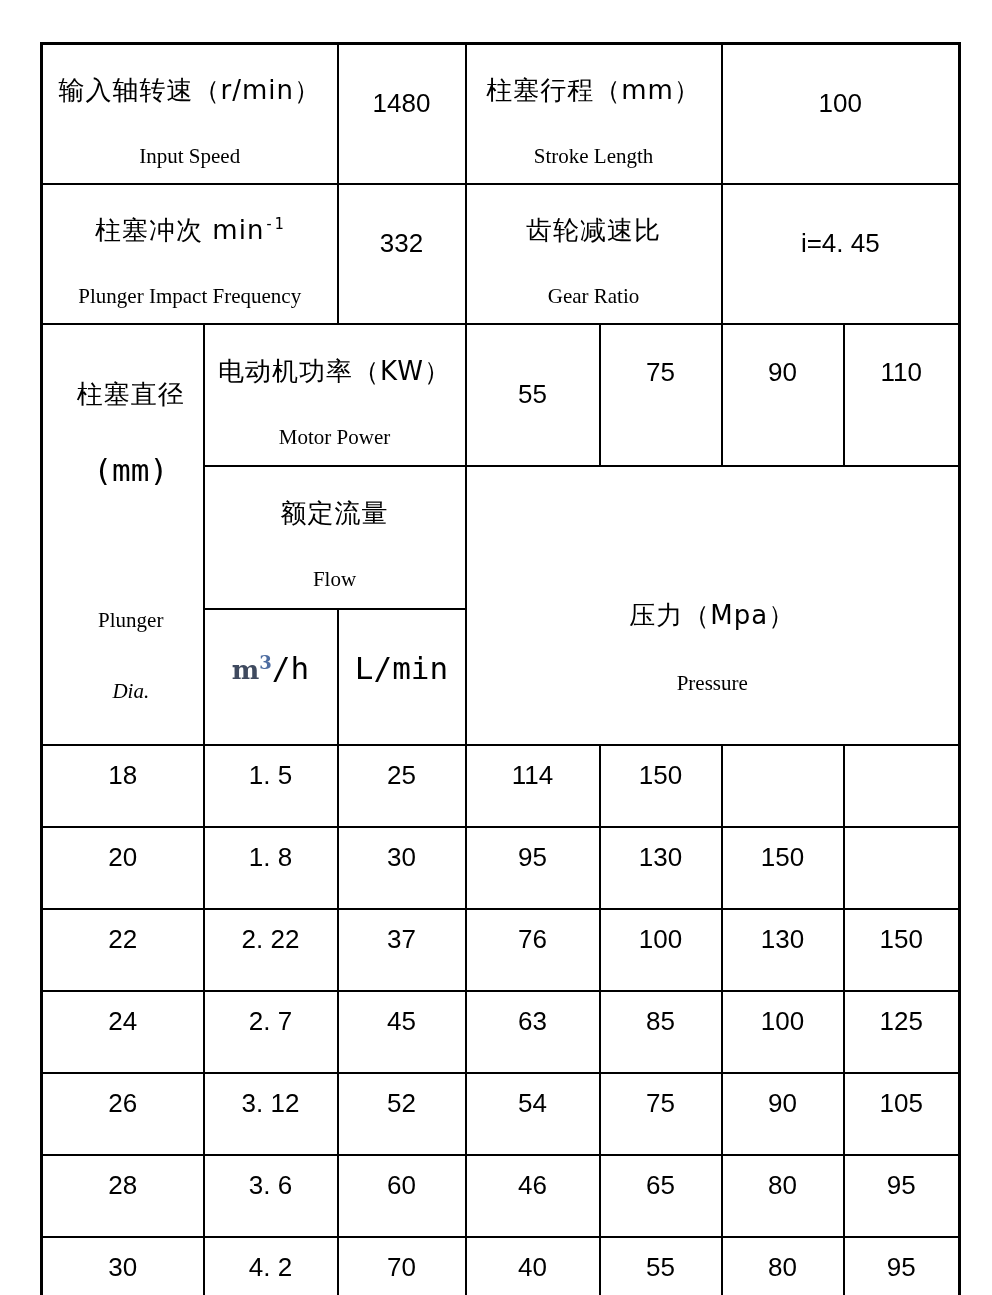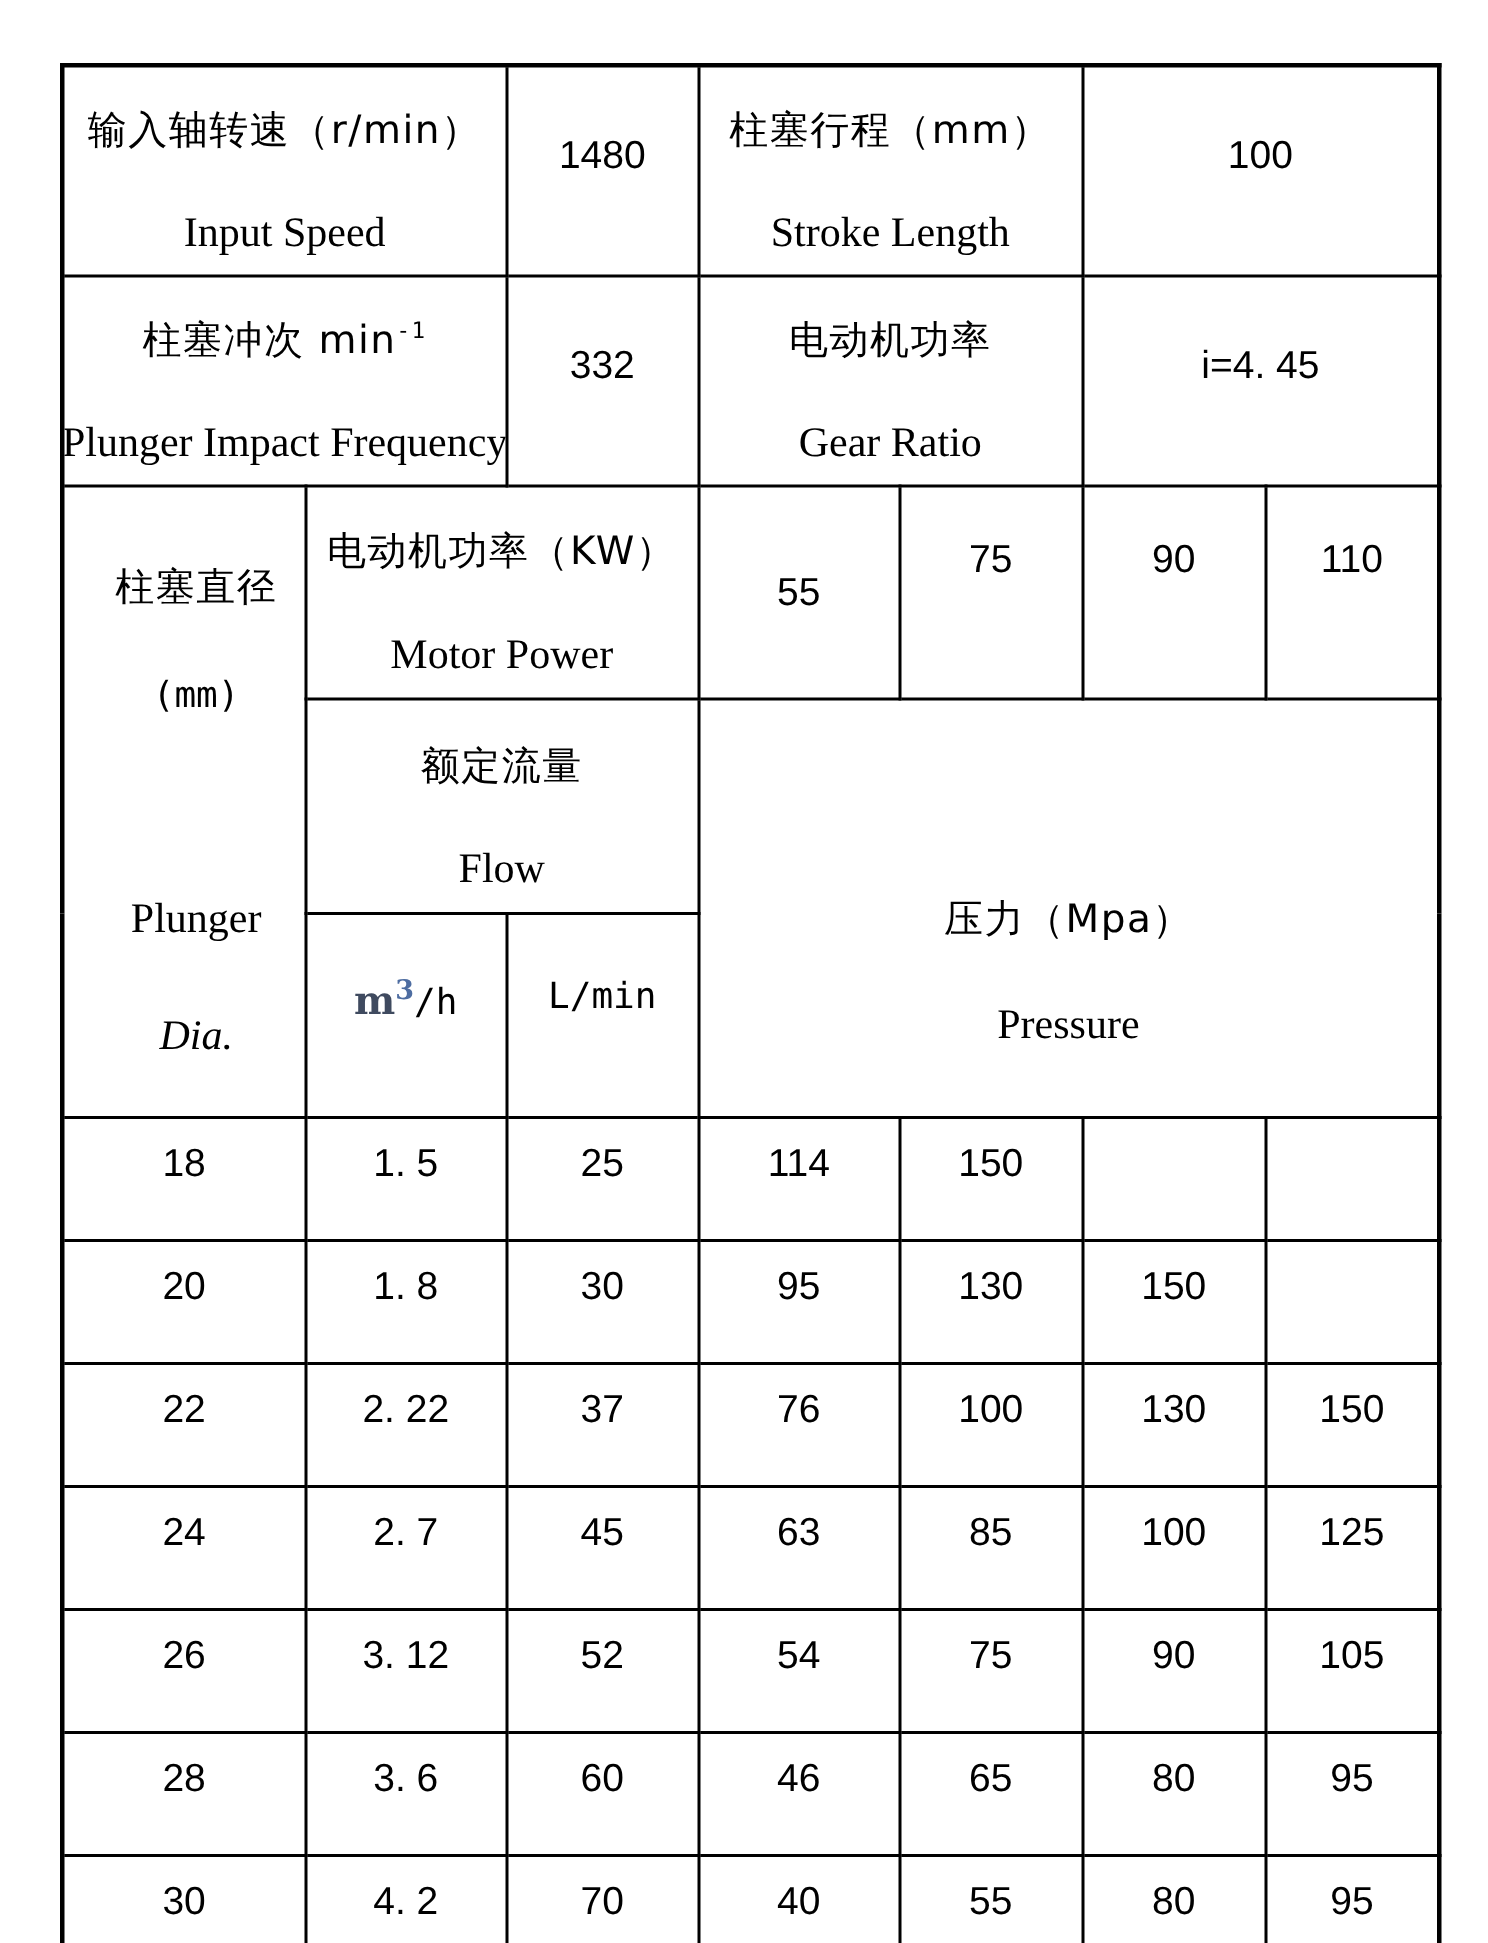"Input Speed" .en { font-size: 28px -> 21px }
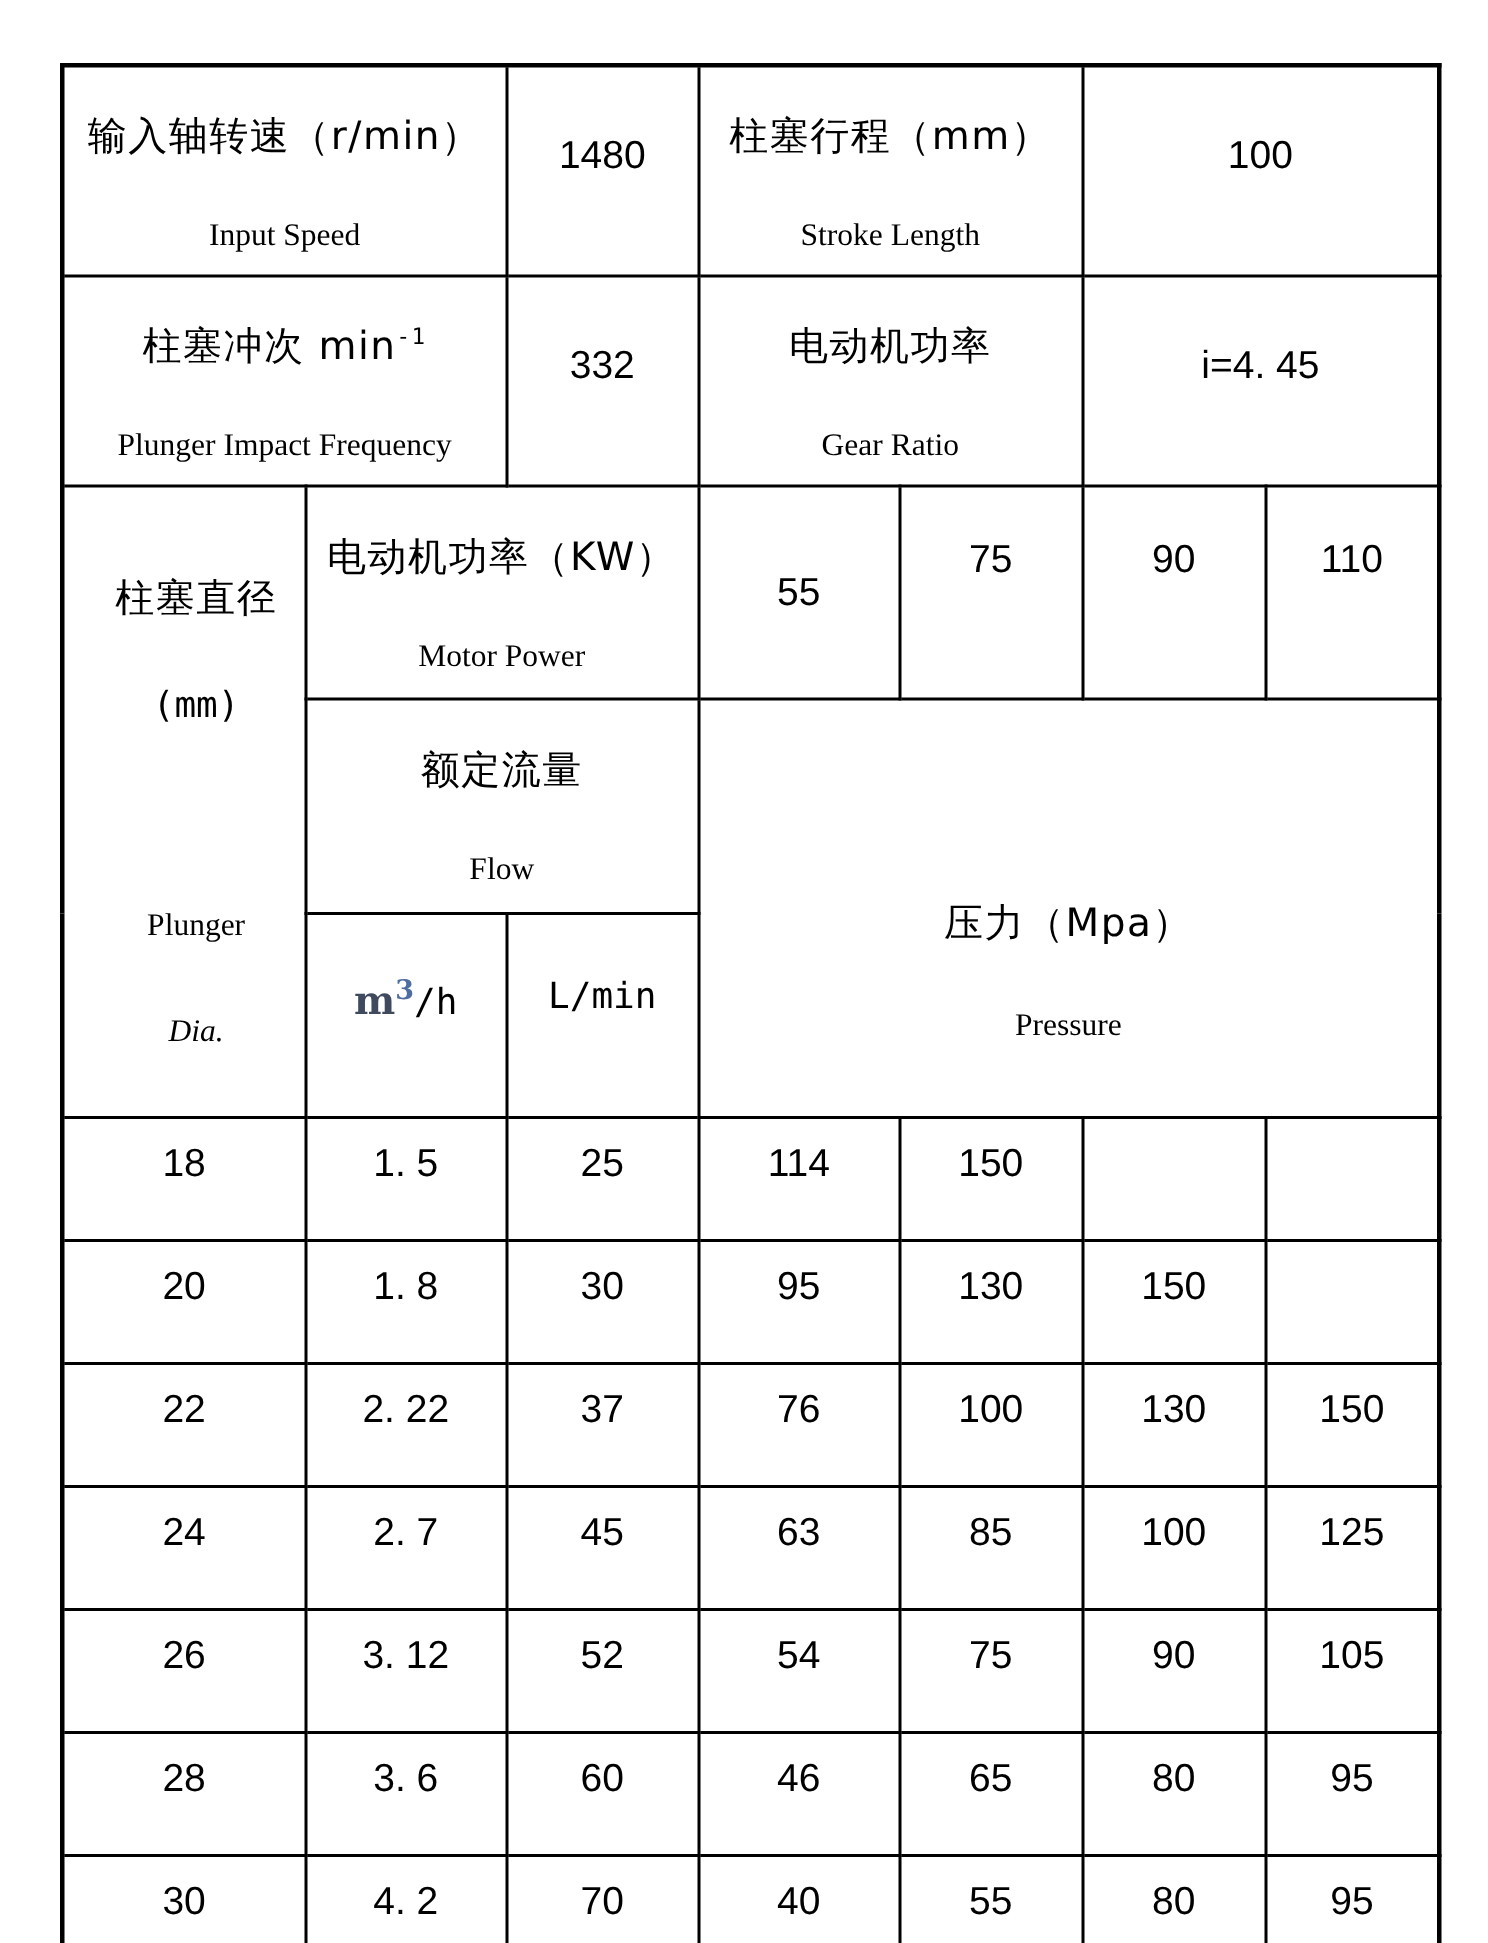"电动机功率" span.zh { text: 电动机功率 -> 齿轮减速比 }
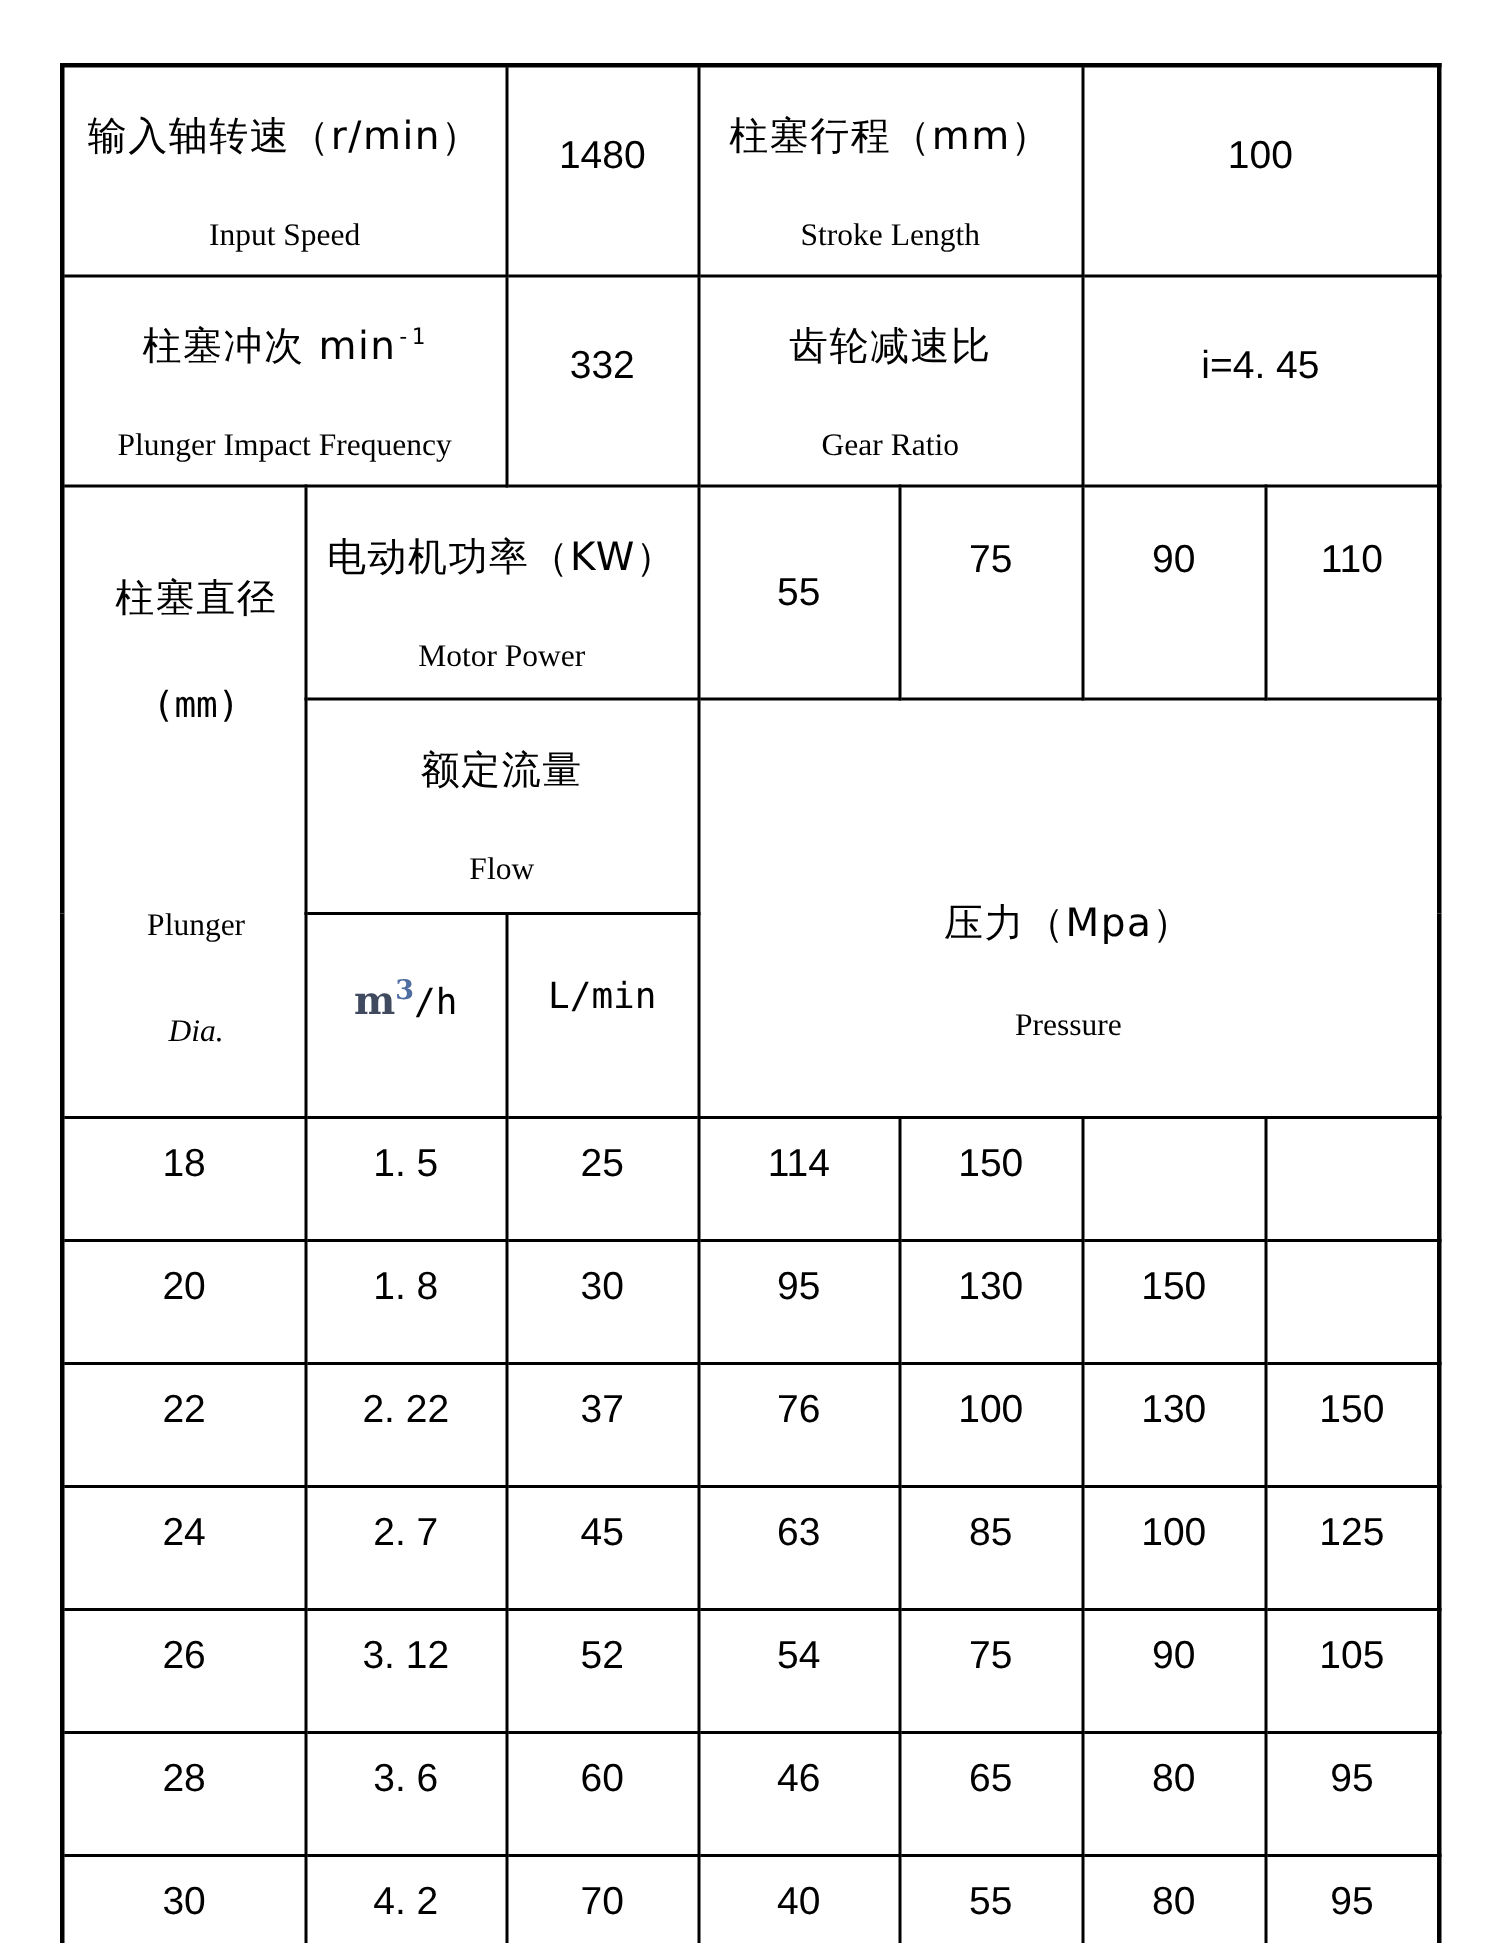"(mm)" .mono { font-size: 24px -> 31px }
